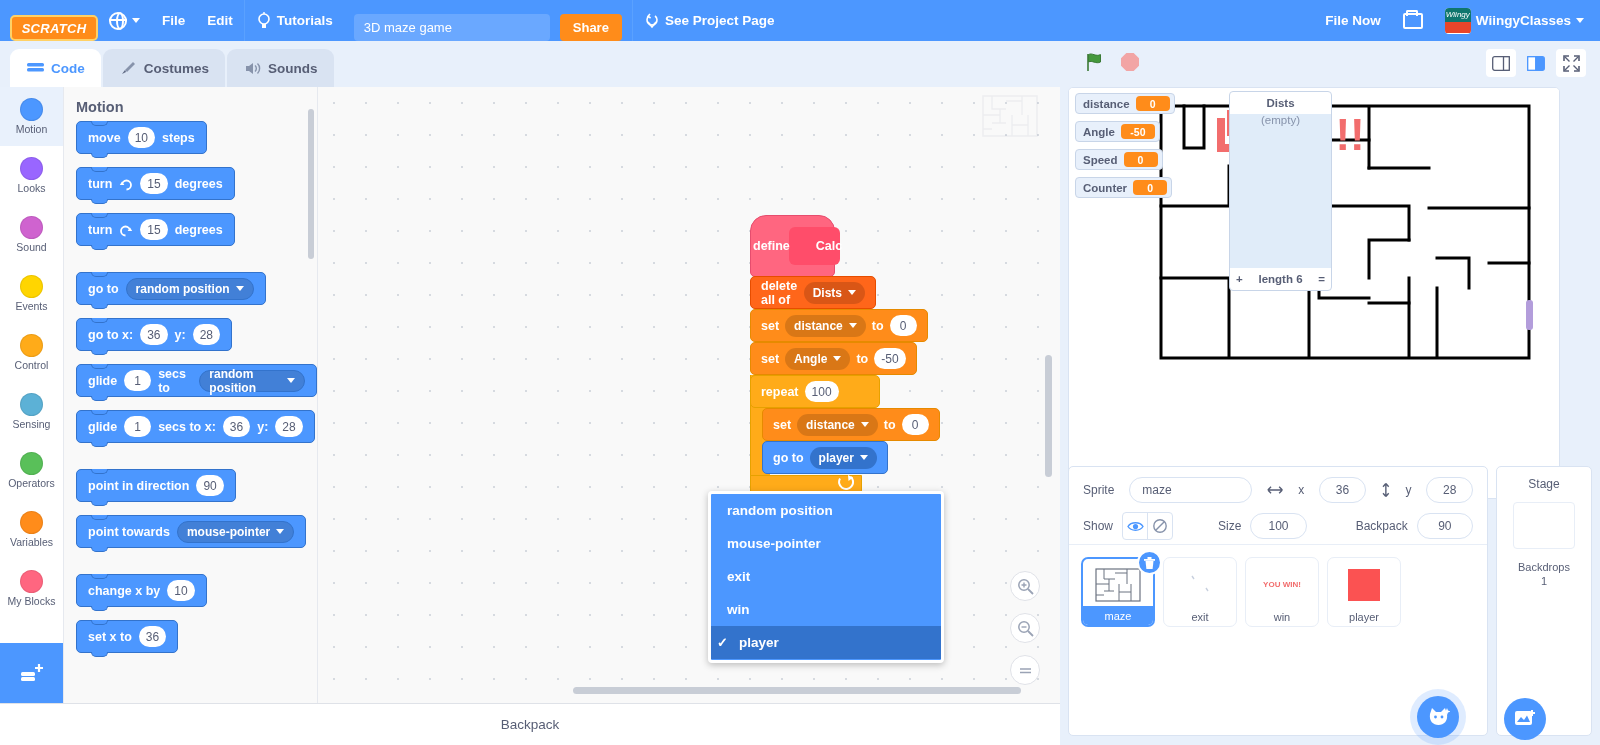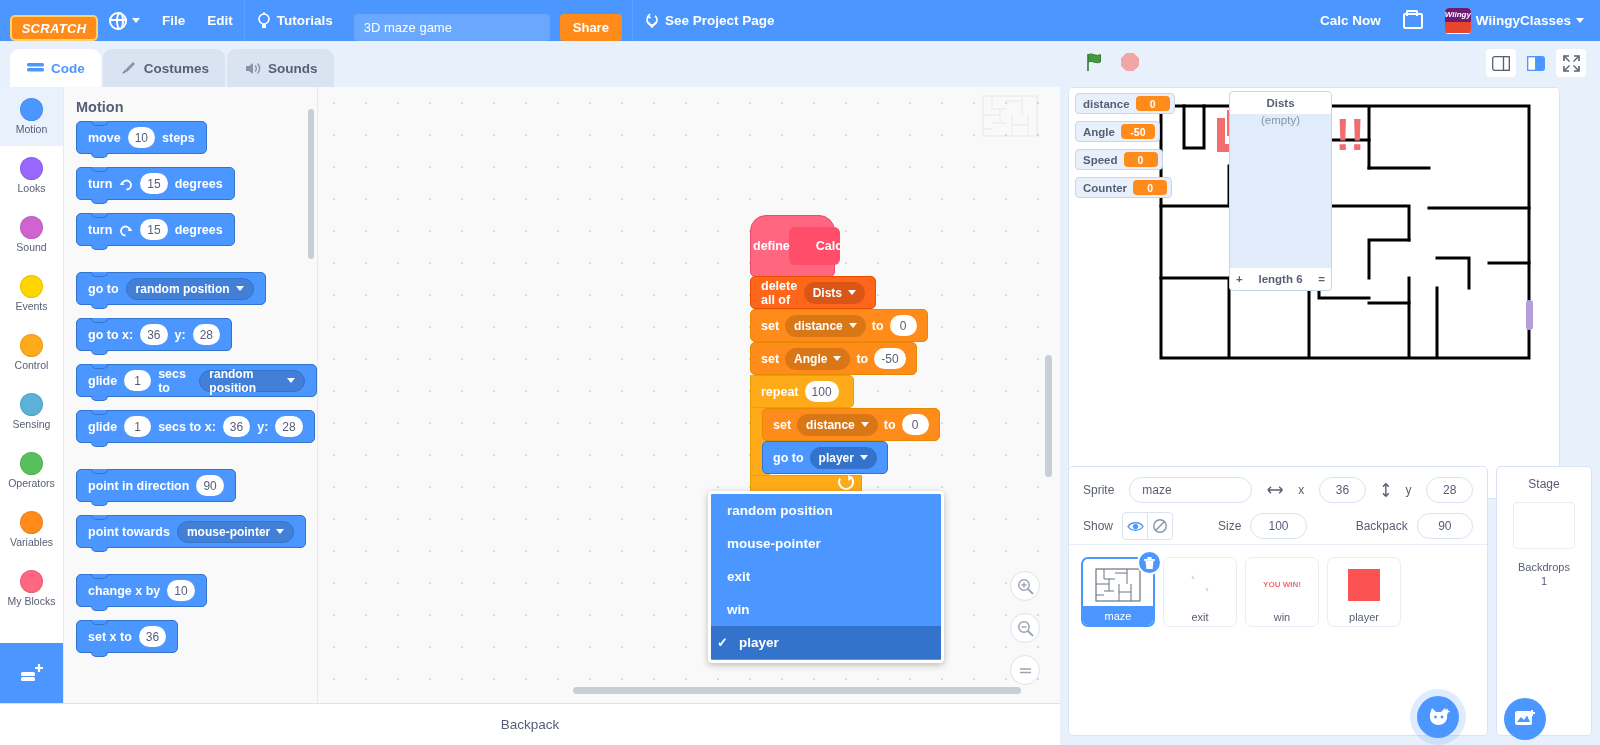"Calc Now" div.mb-item { text: Calc -> File }
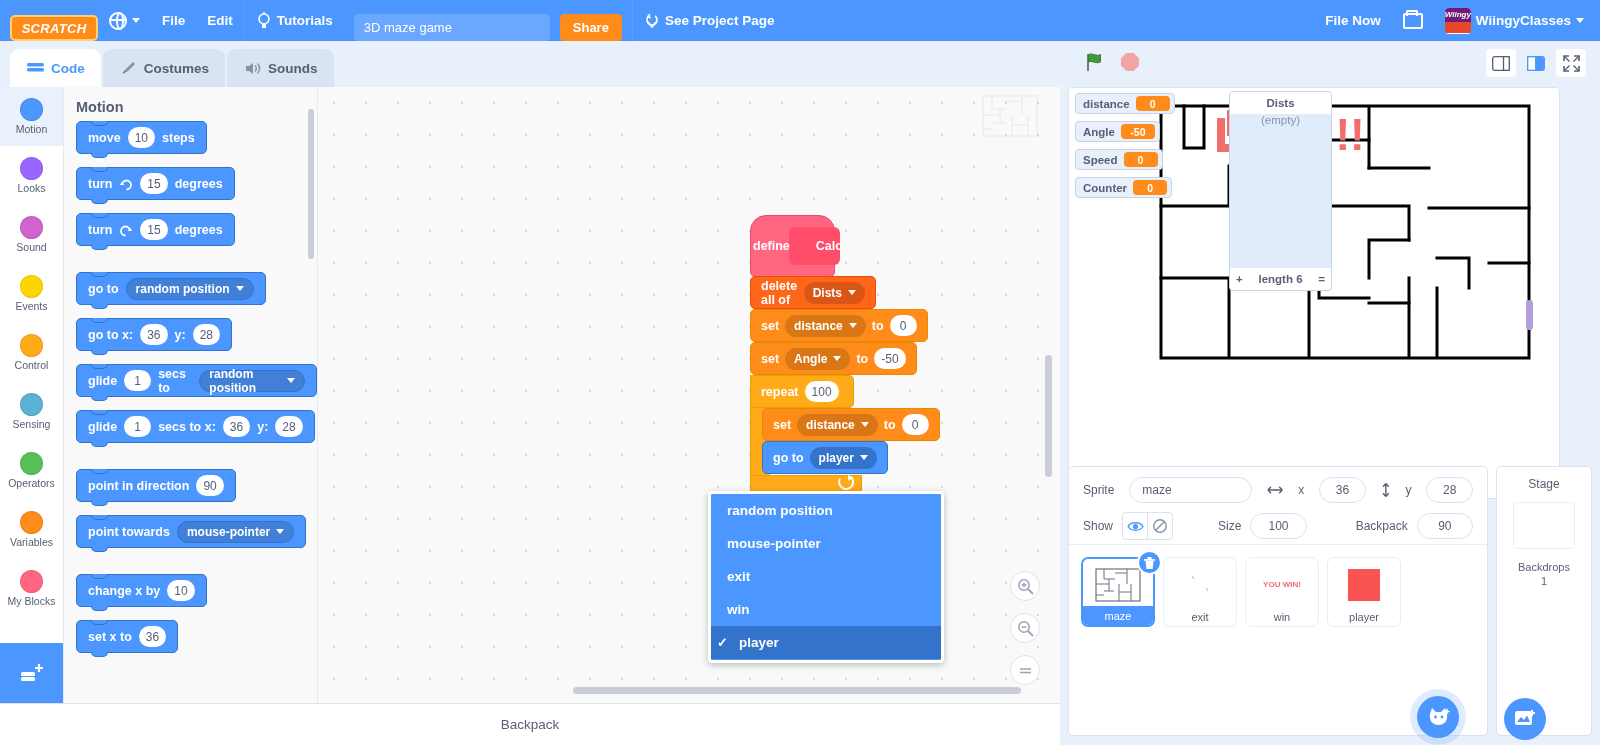"Wiingy" .avatar-img .ai-top { background: #701a75 -> #0f766e; font-weight: bold -> normal }
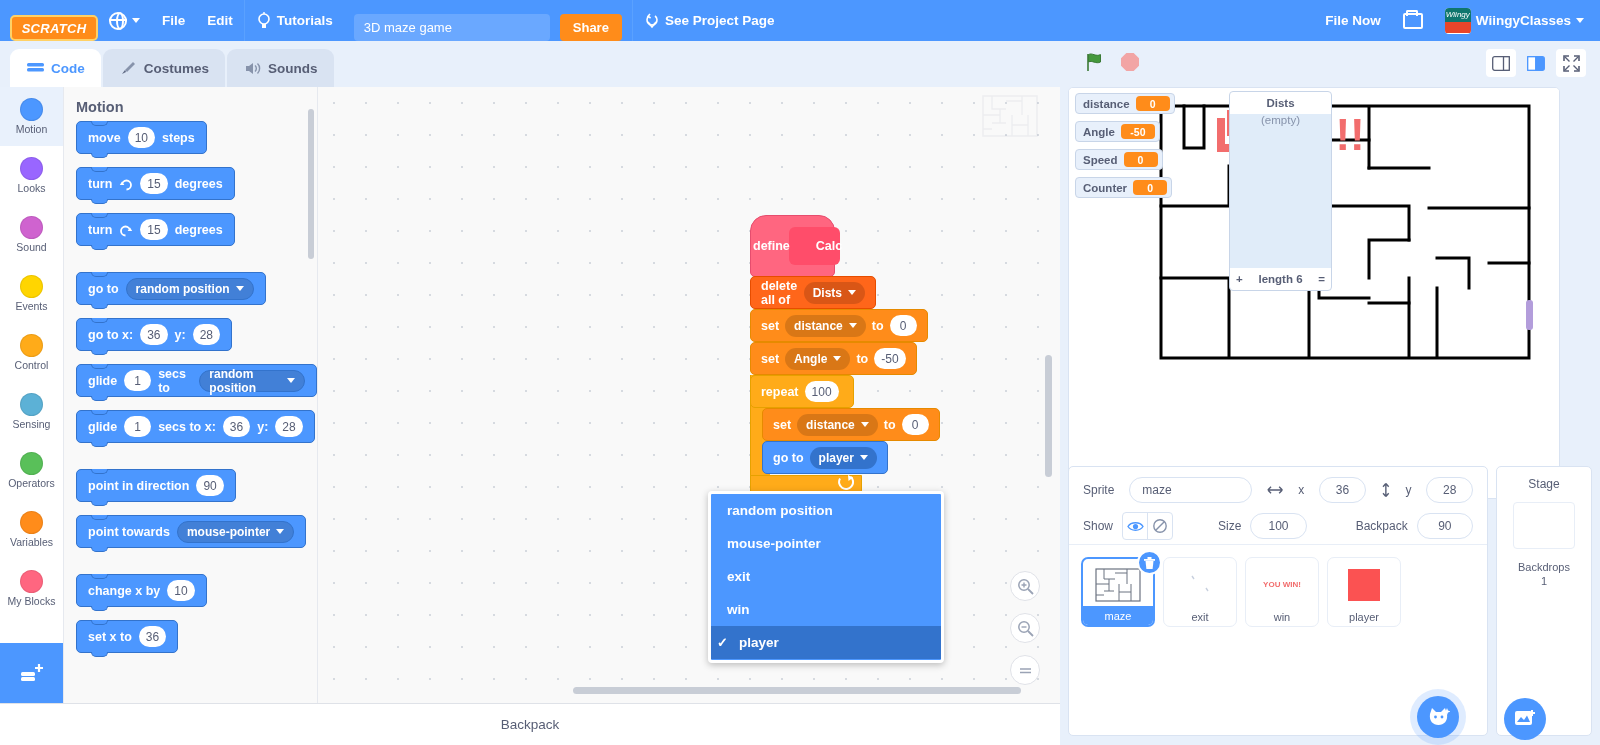"repeat" div.sblk { width: 104px -> 130px }
